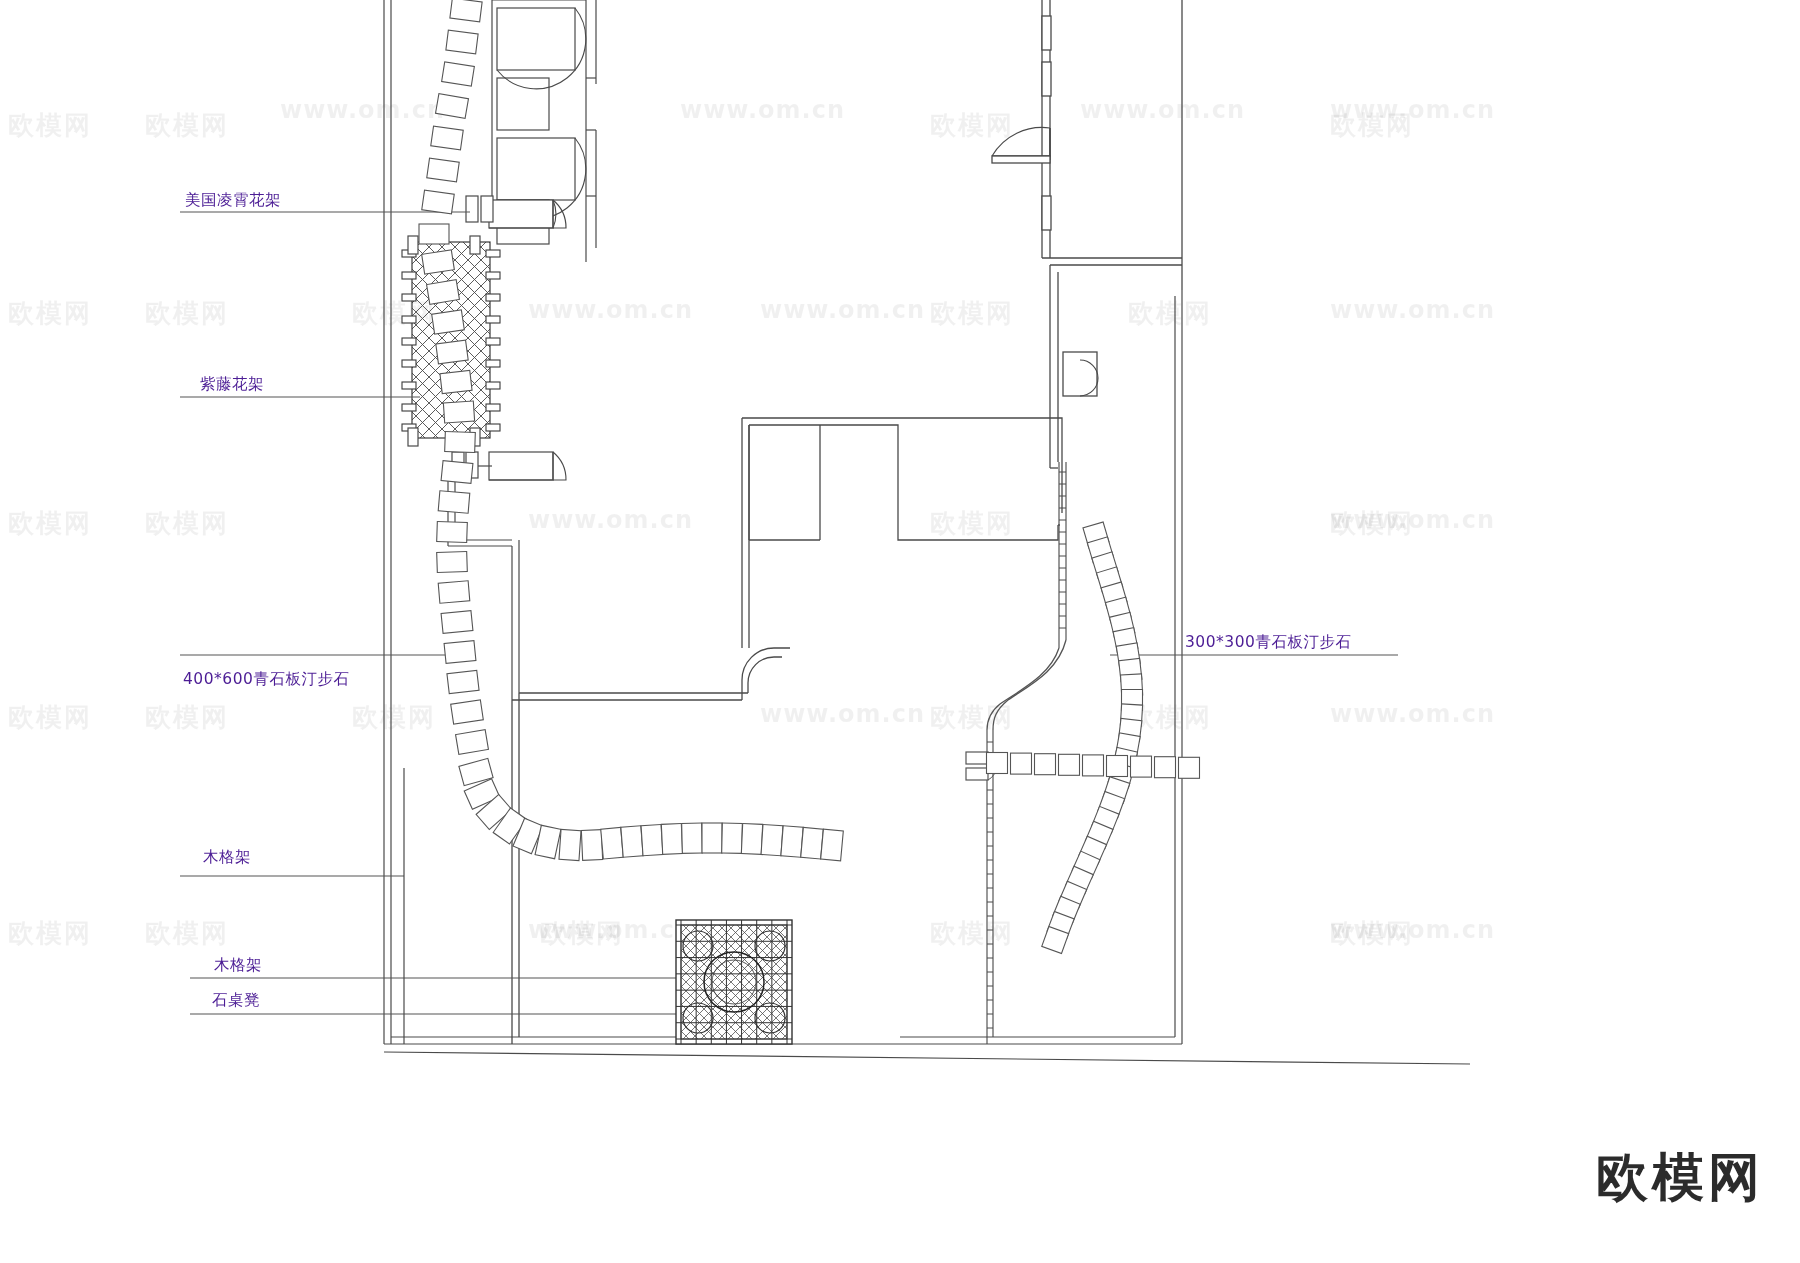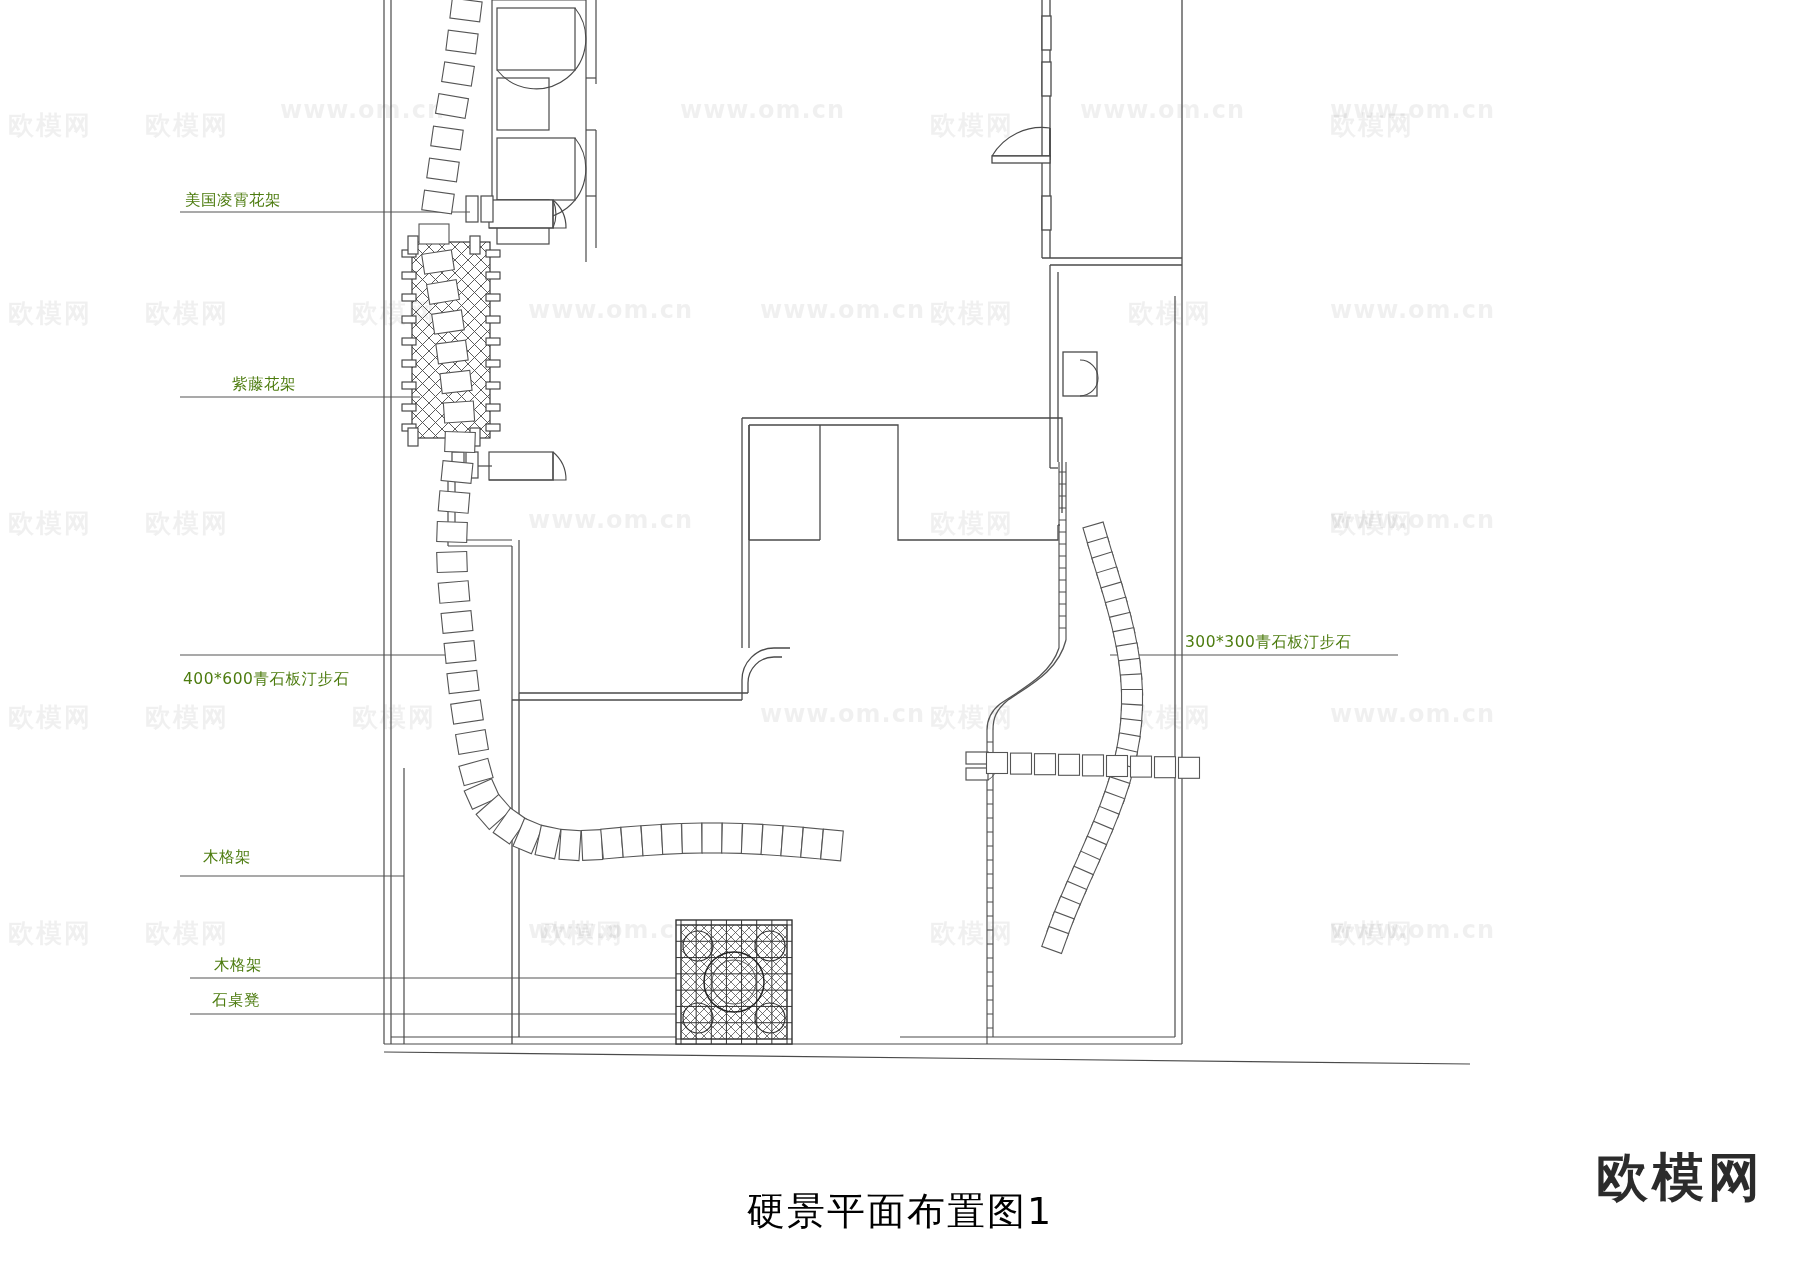"美国凌霄花架" .lbl { color: #4d7c0f -> #4c1d95 }
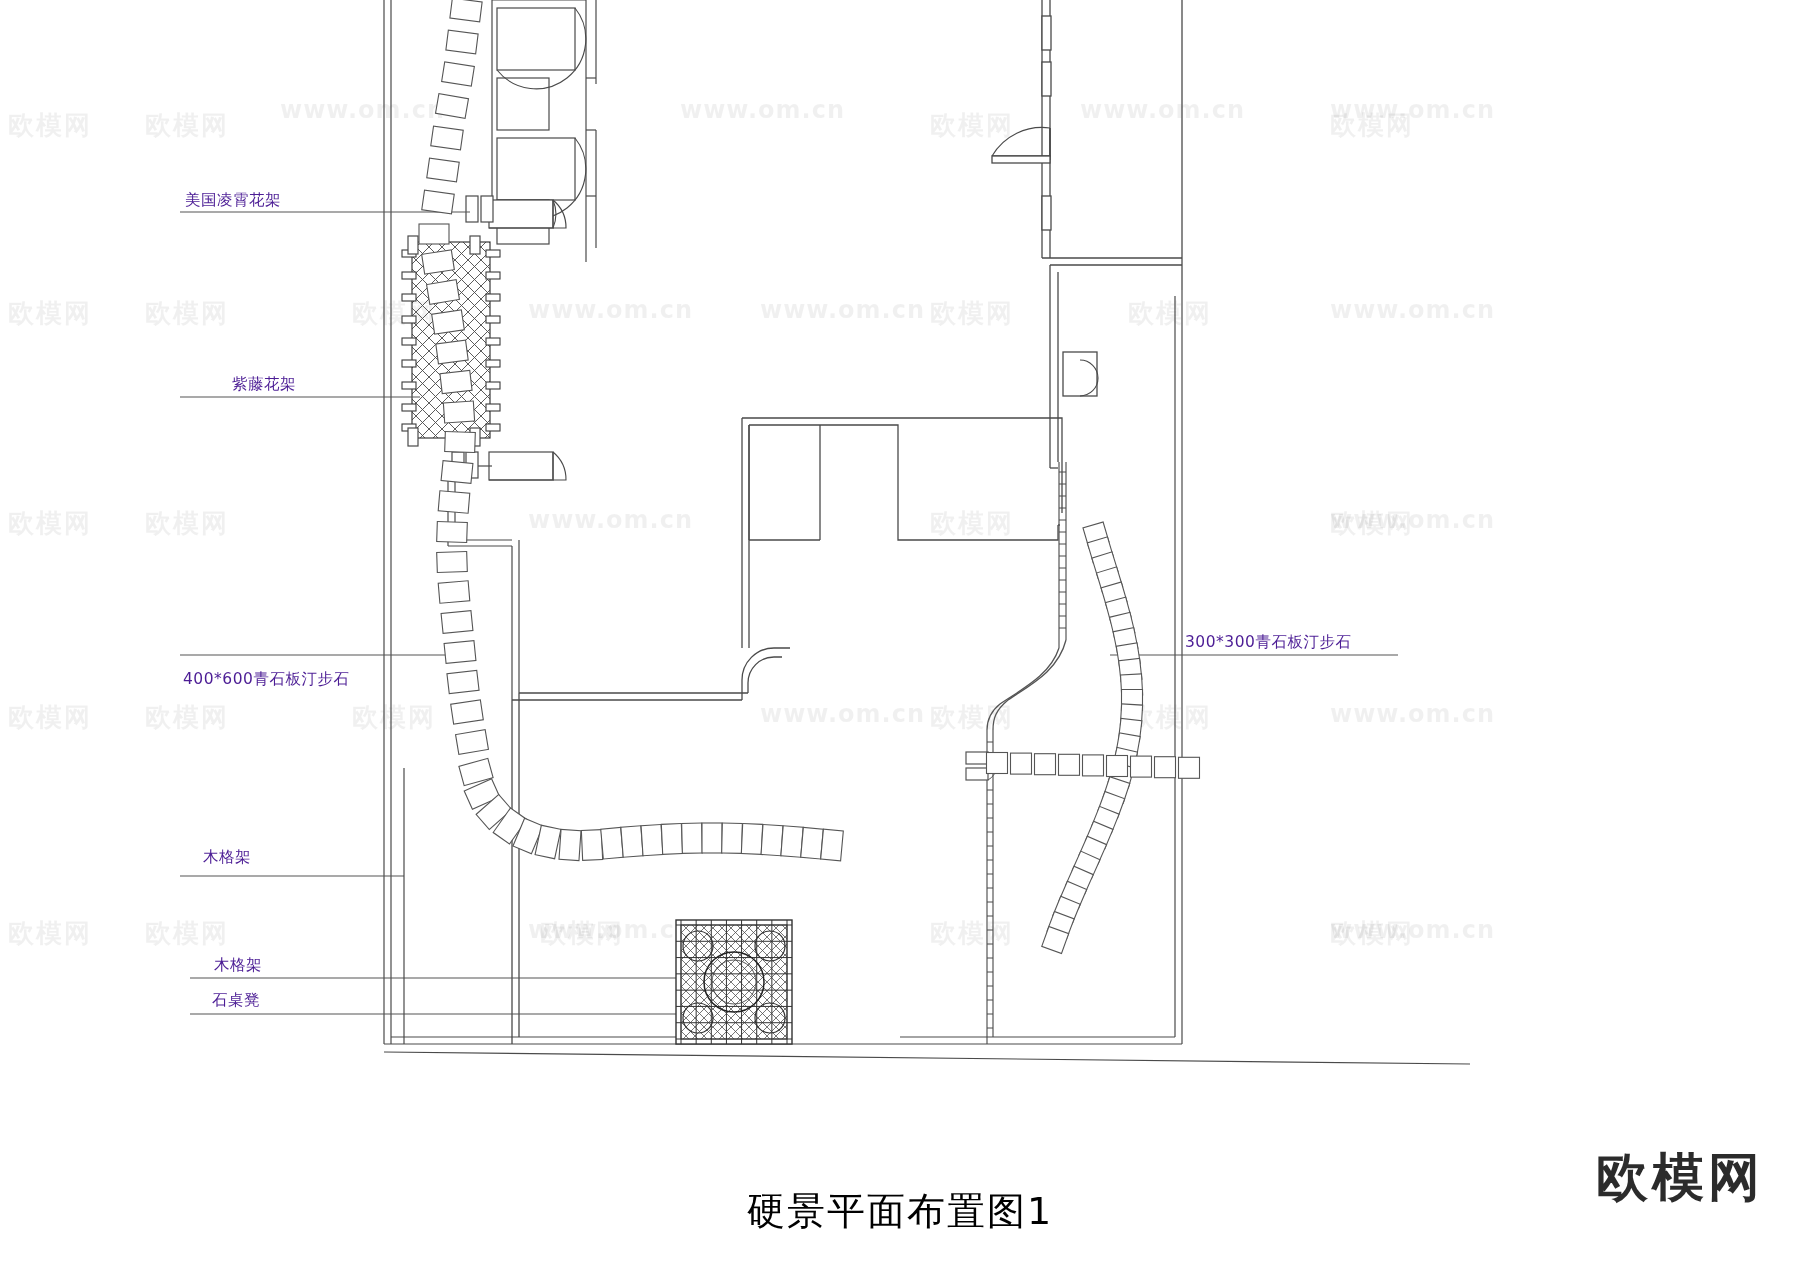"紫藤花架" div.lbl { margin-left: 32px -> none }
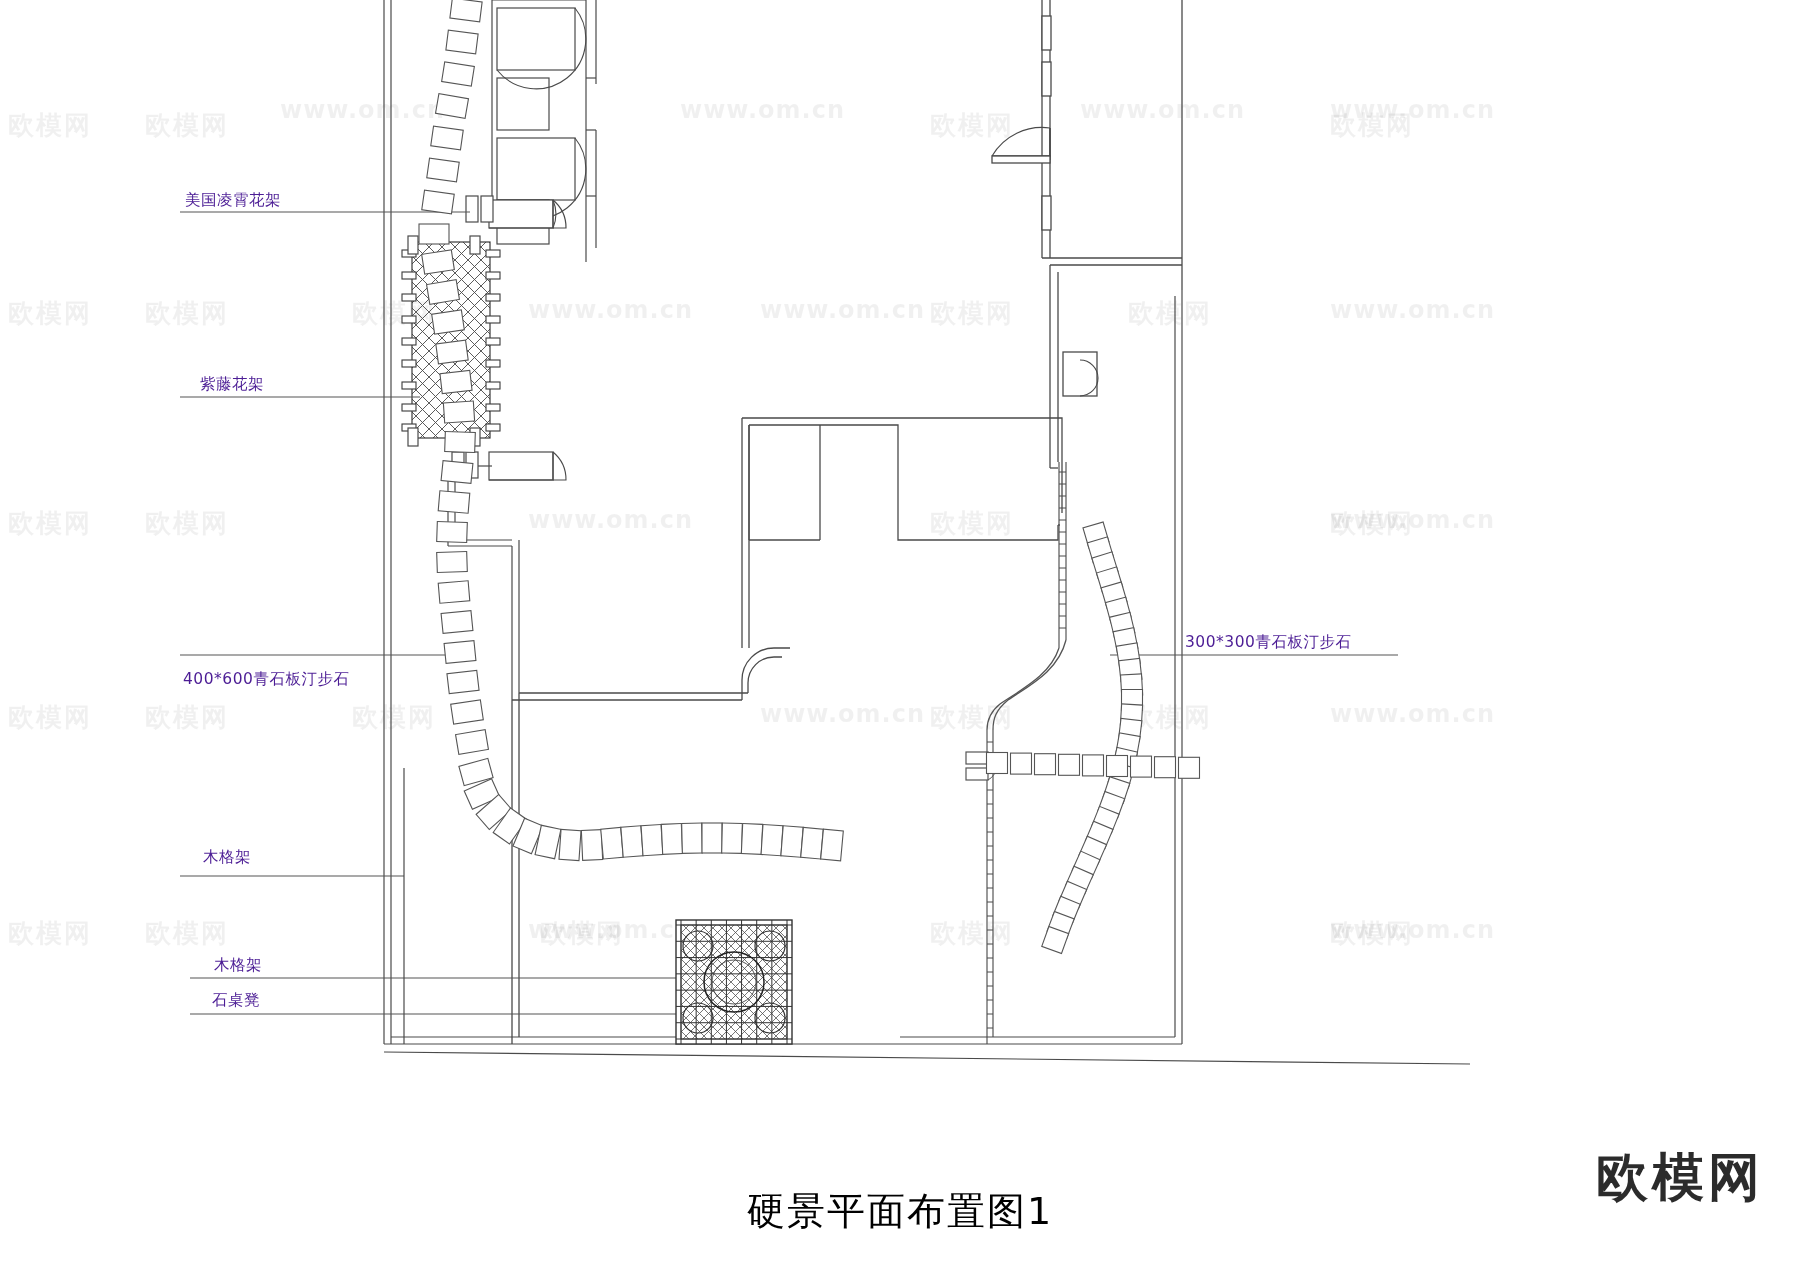"硬景平面布置图1" div { html: <div>硬景平面布置图1</div> -> none }
